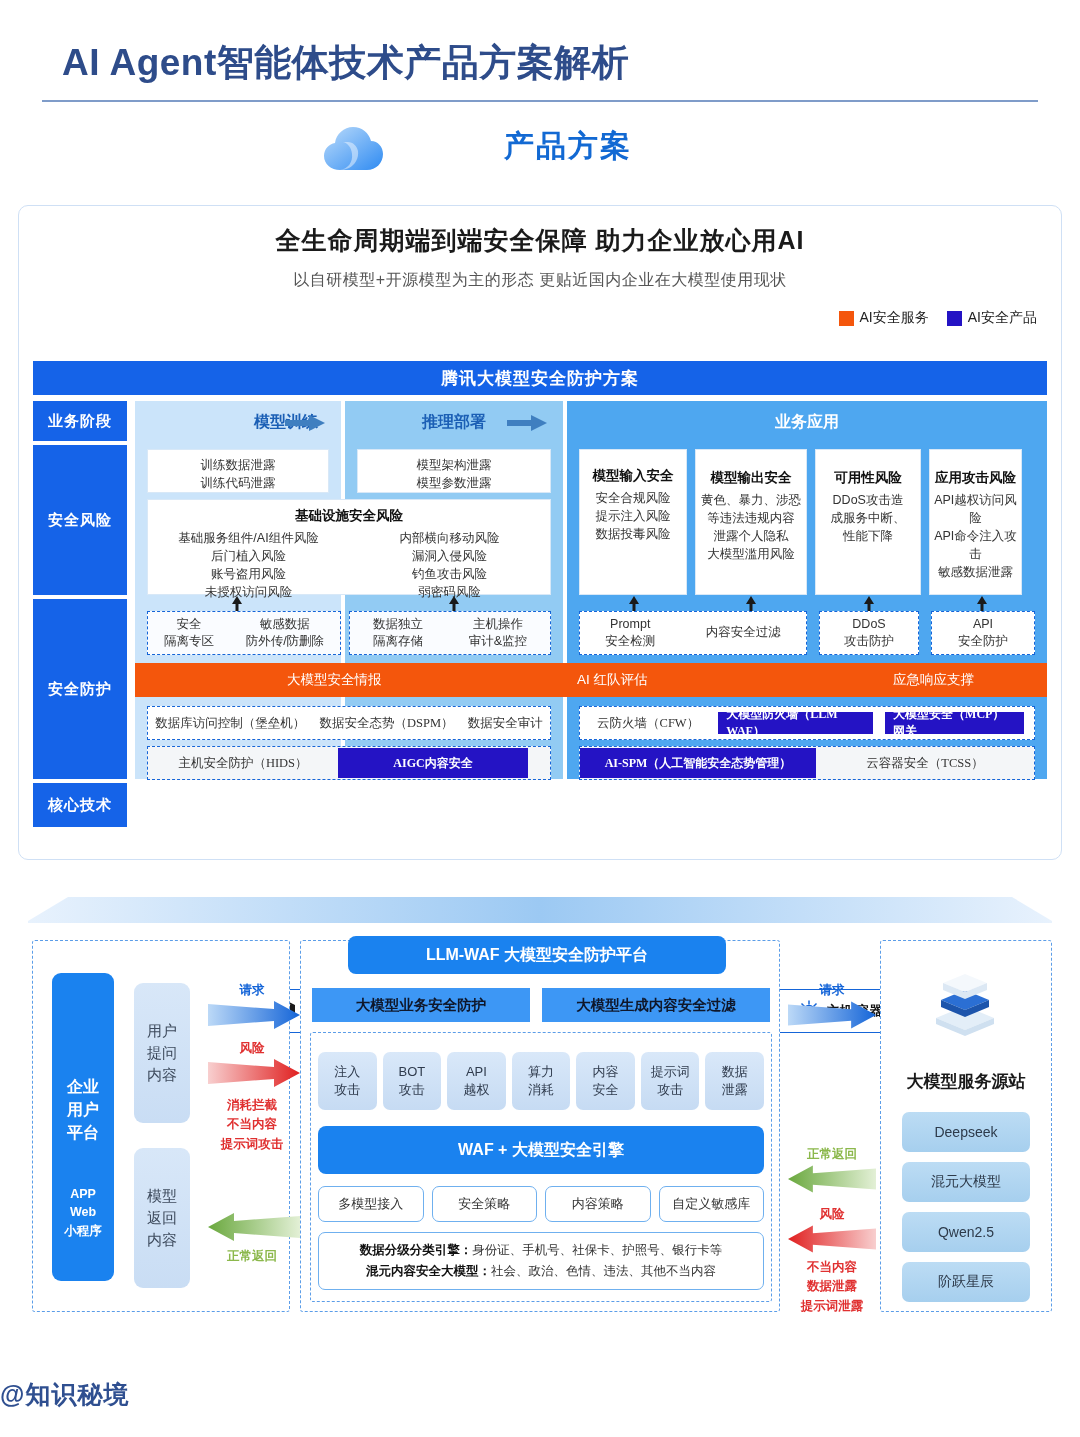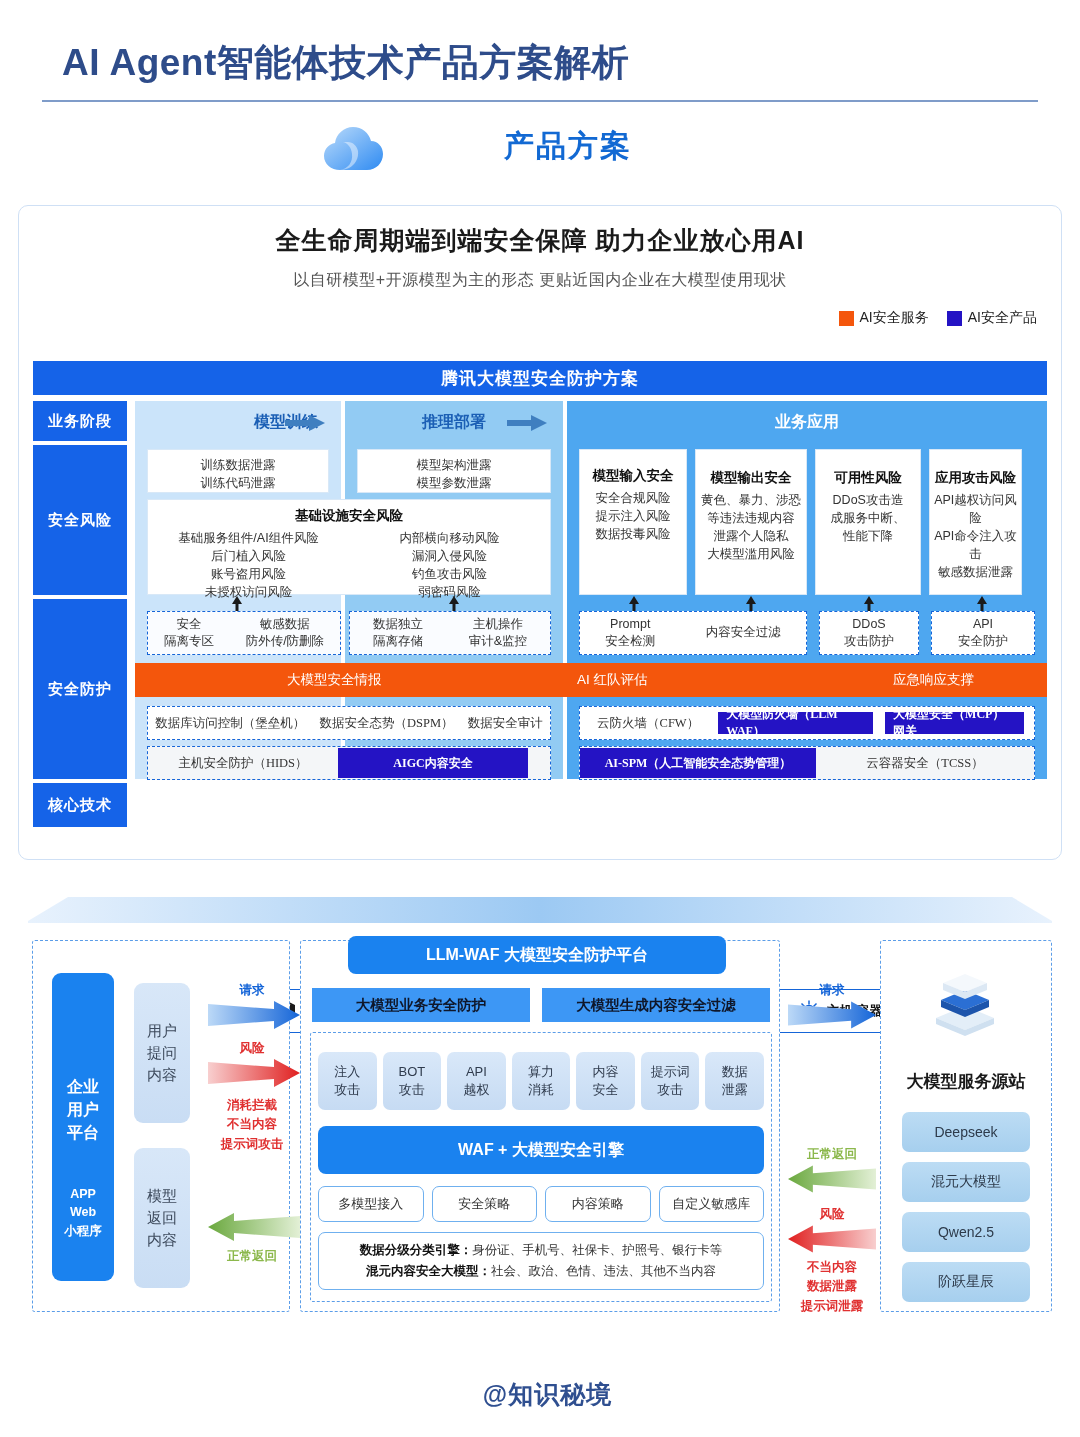"@知识秘境" .footer { padding-left: 15px -> none; text-align: center -> left }
